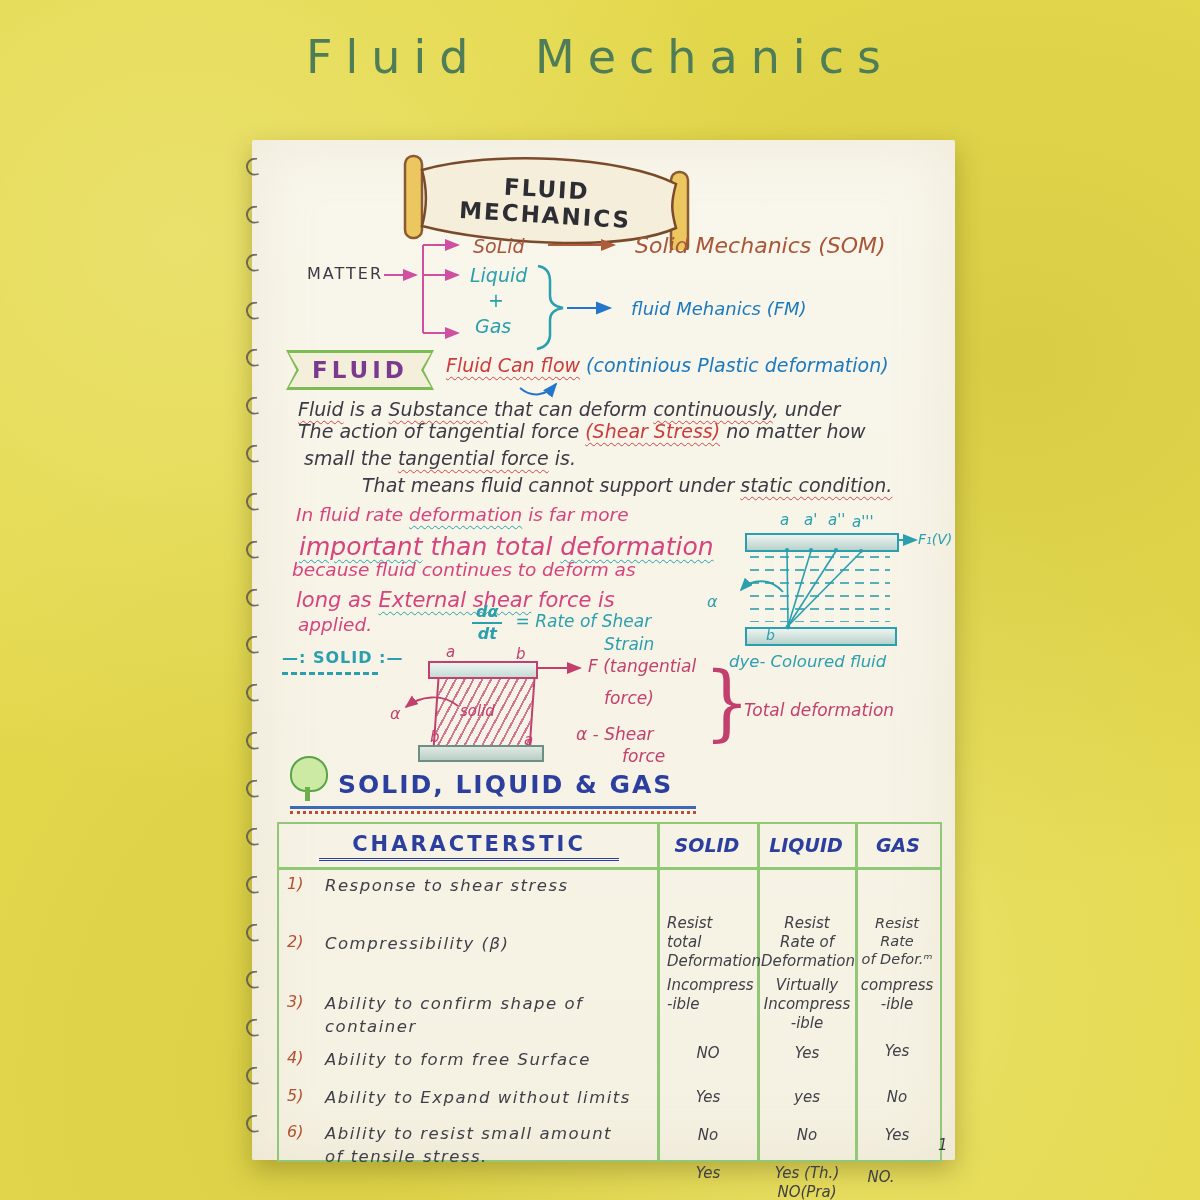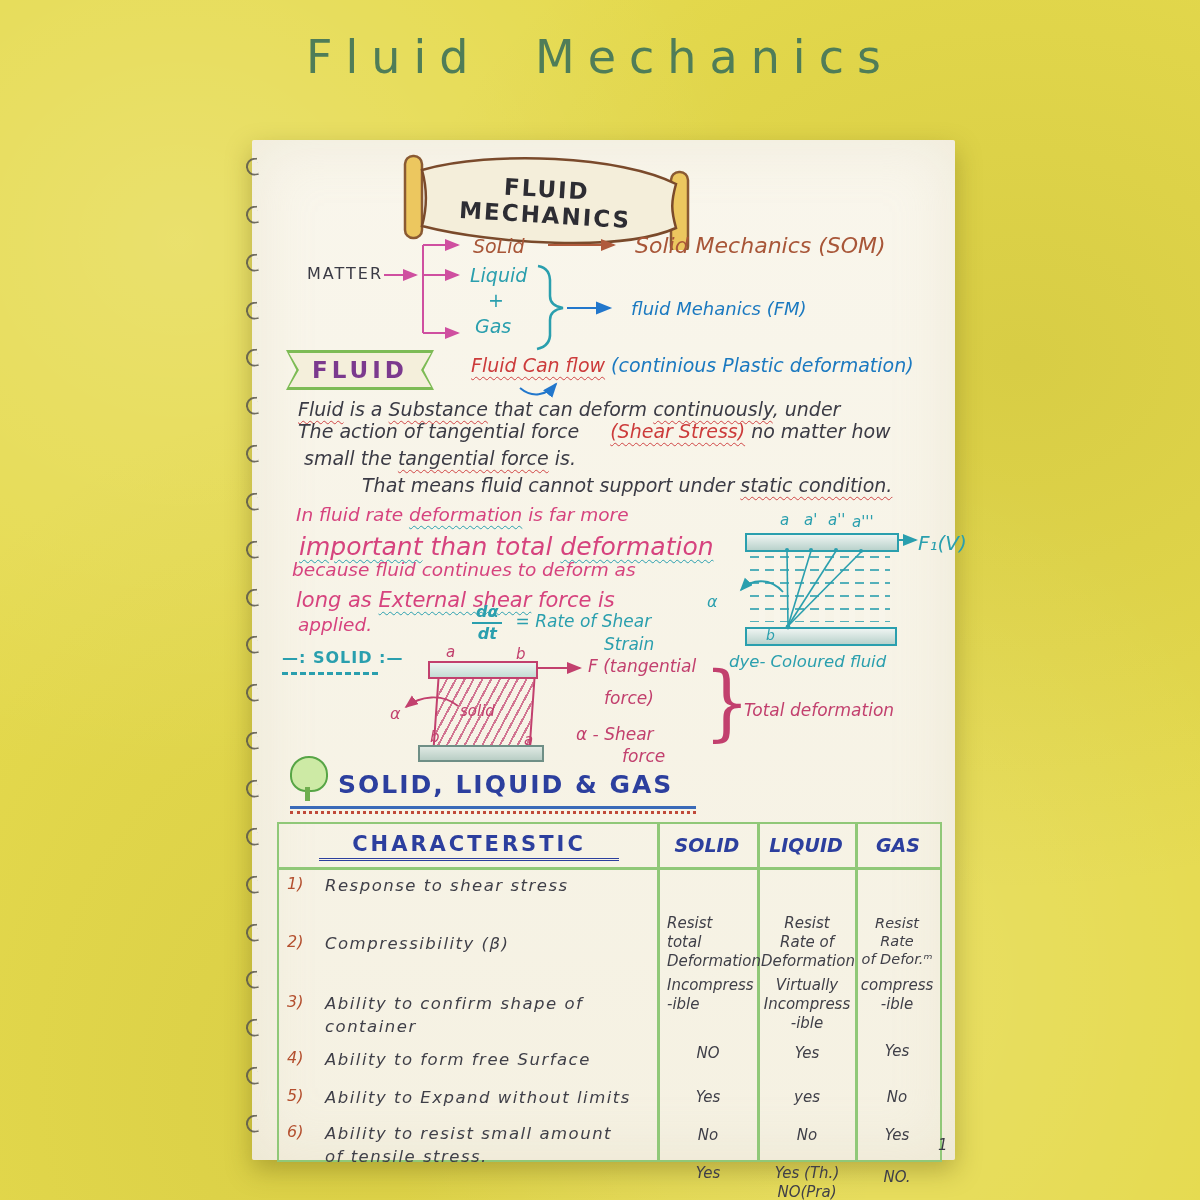"Fluid Can flow" .red { margin-left: 25px -> none }
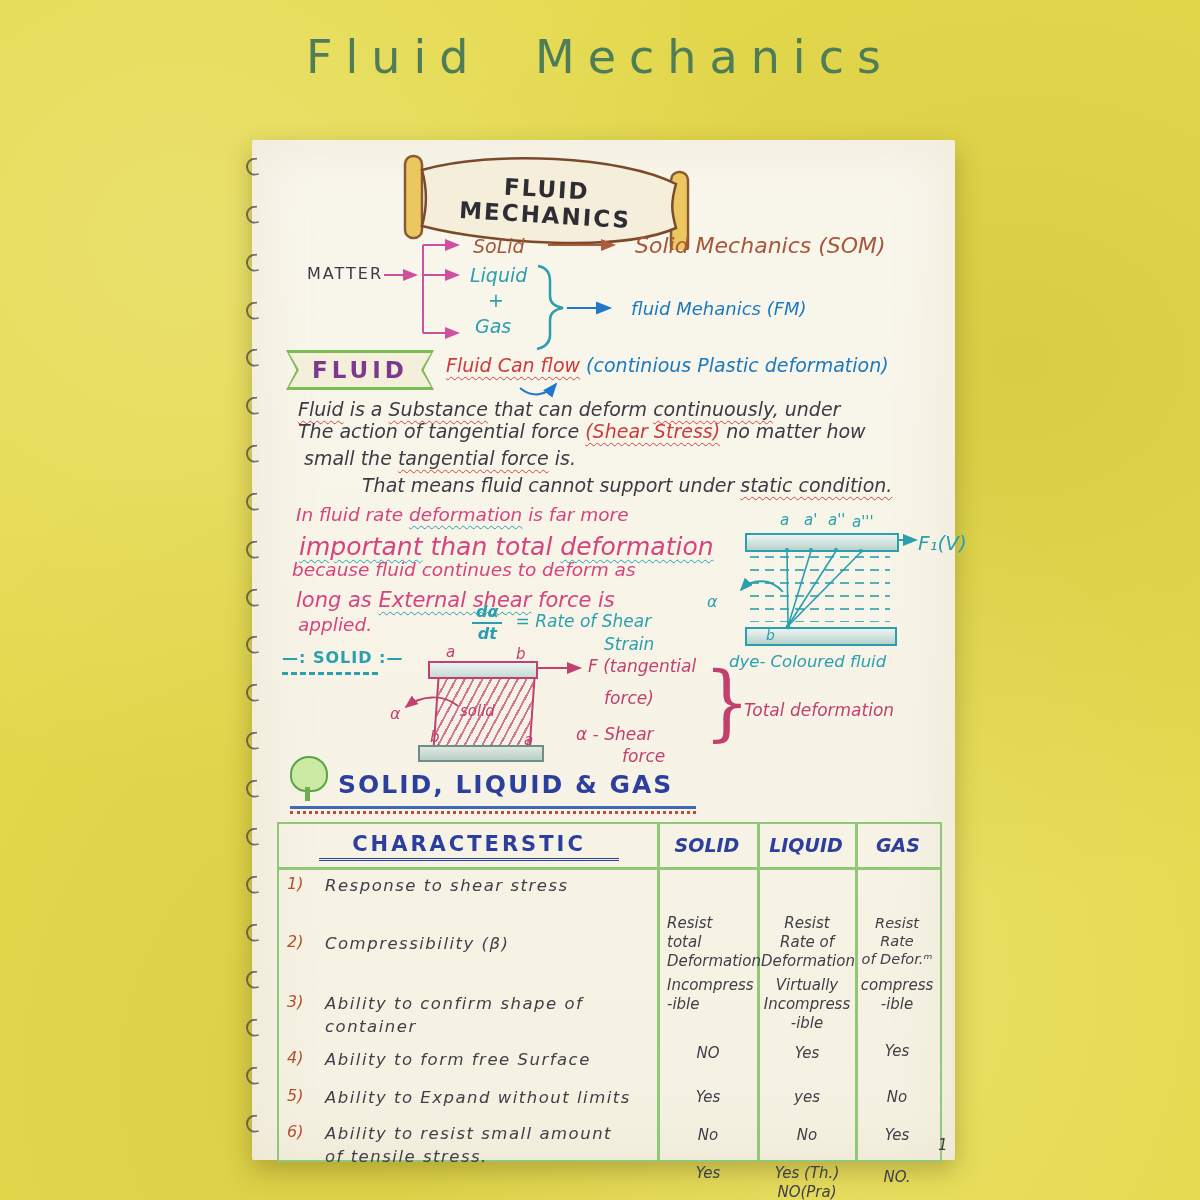"F₁(V)" div.t { font-size: 20px -> 14px }
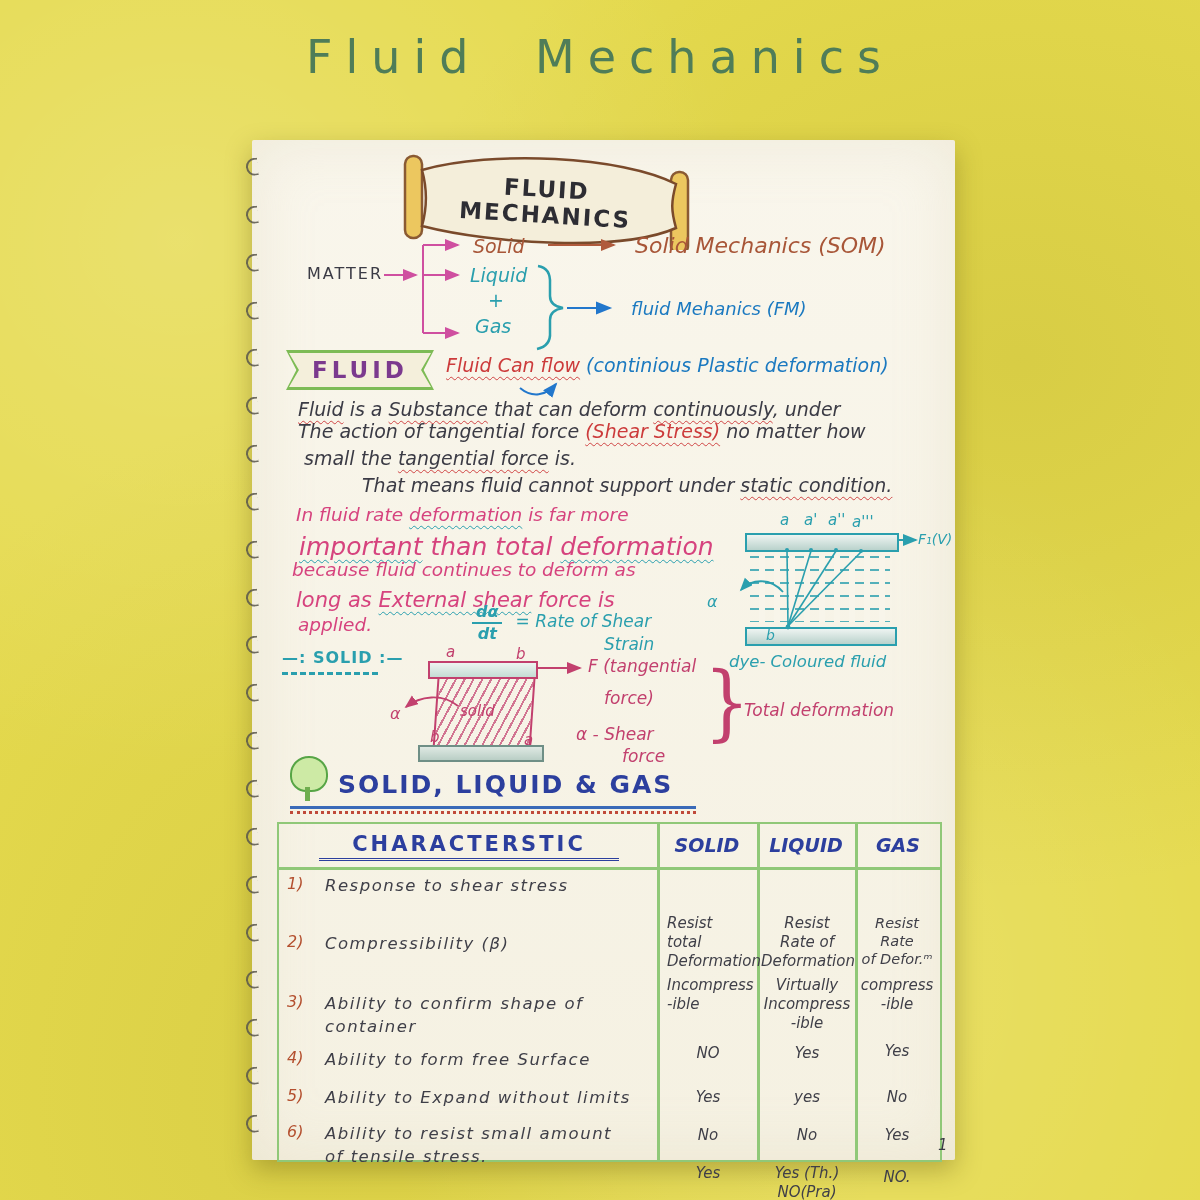"NO." div.cell { left: 578px -> 562px }
